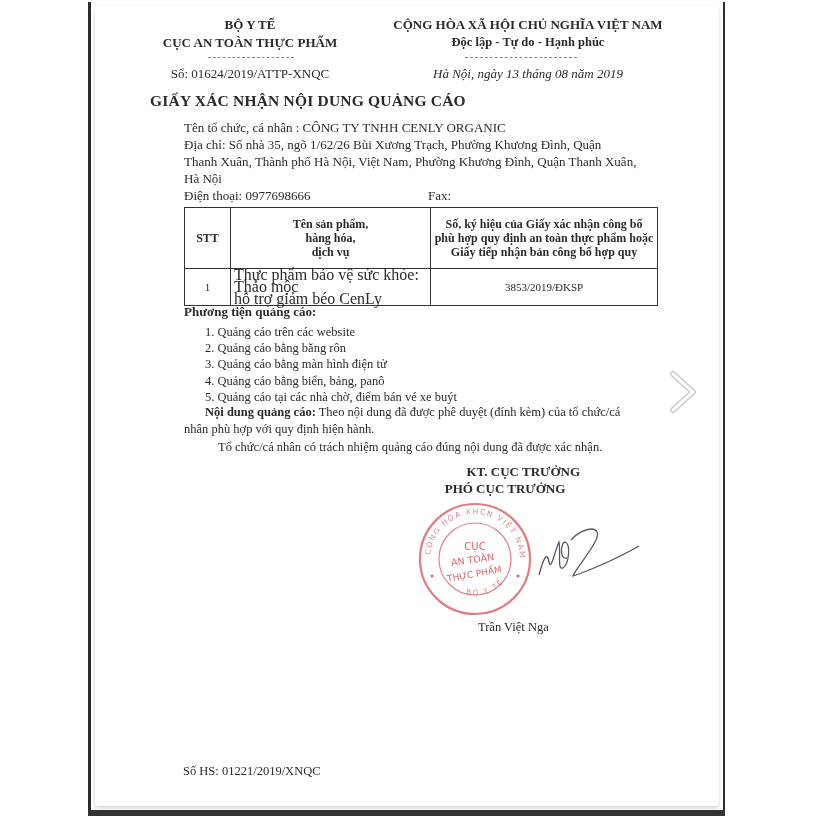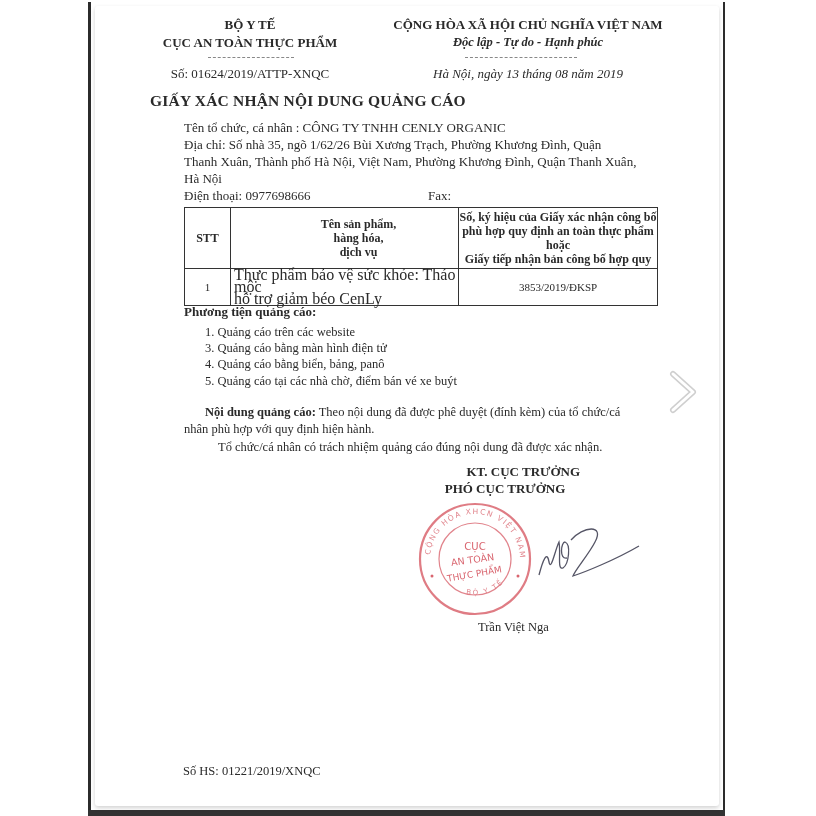"Độc lập - Tự do" div.abs { font-style: italic -> none }
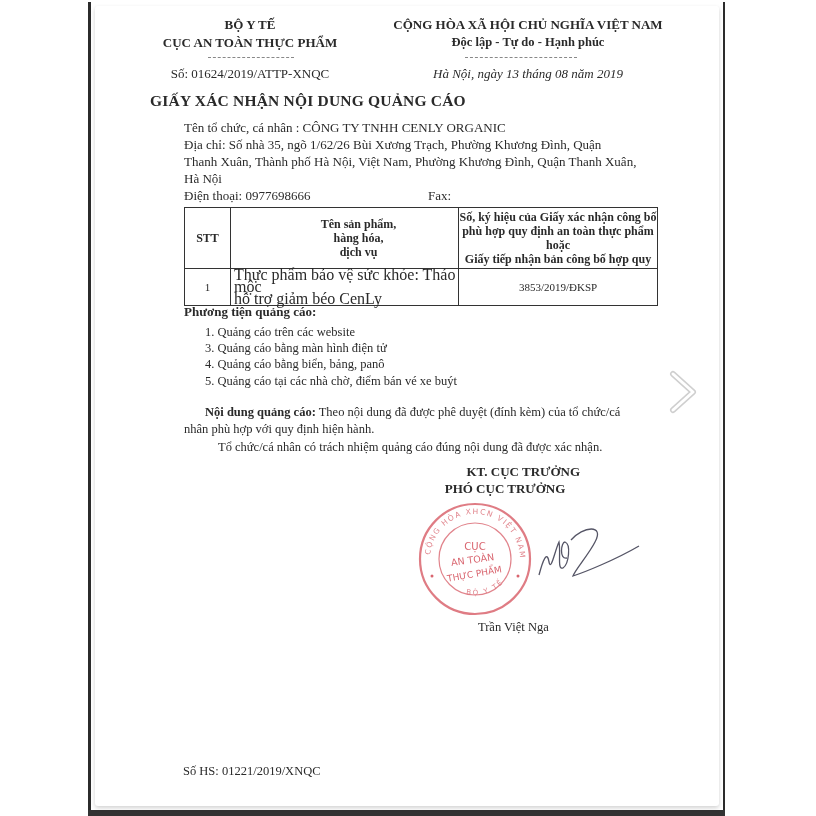"Tên sản phẩm," th { padding-left: 28px -> none }
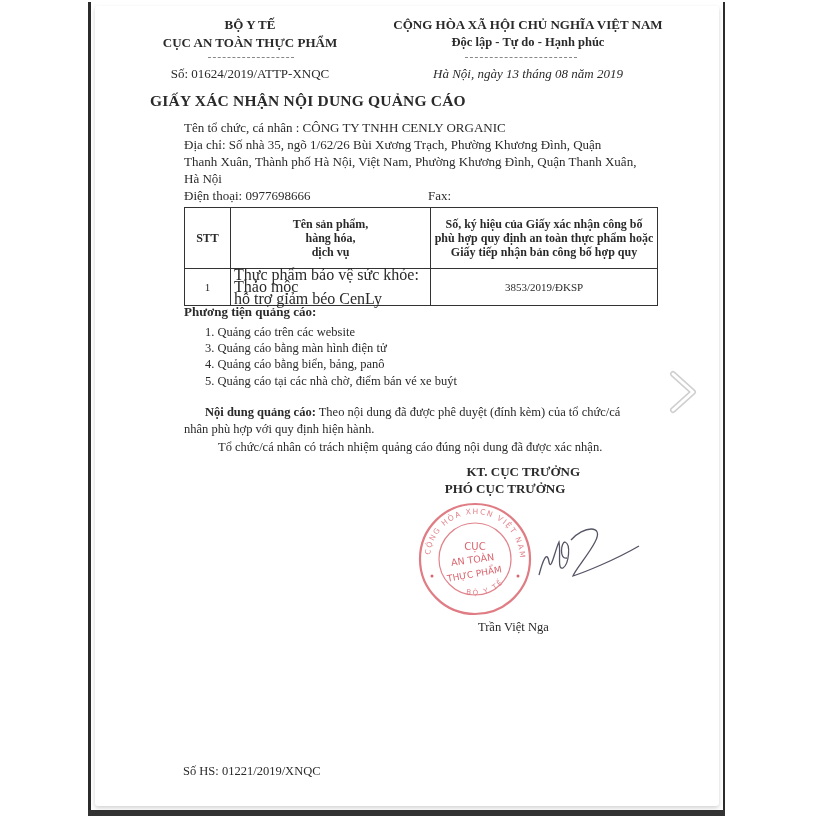"2. Quảng cáo bằng băng" div { html: none -> <div>2. Quảng cáo bằng băng rôn</div> }
